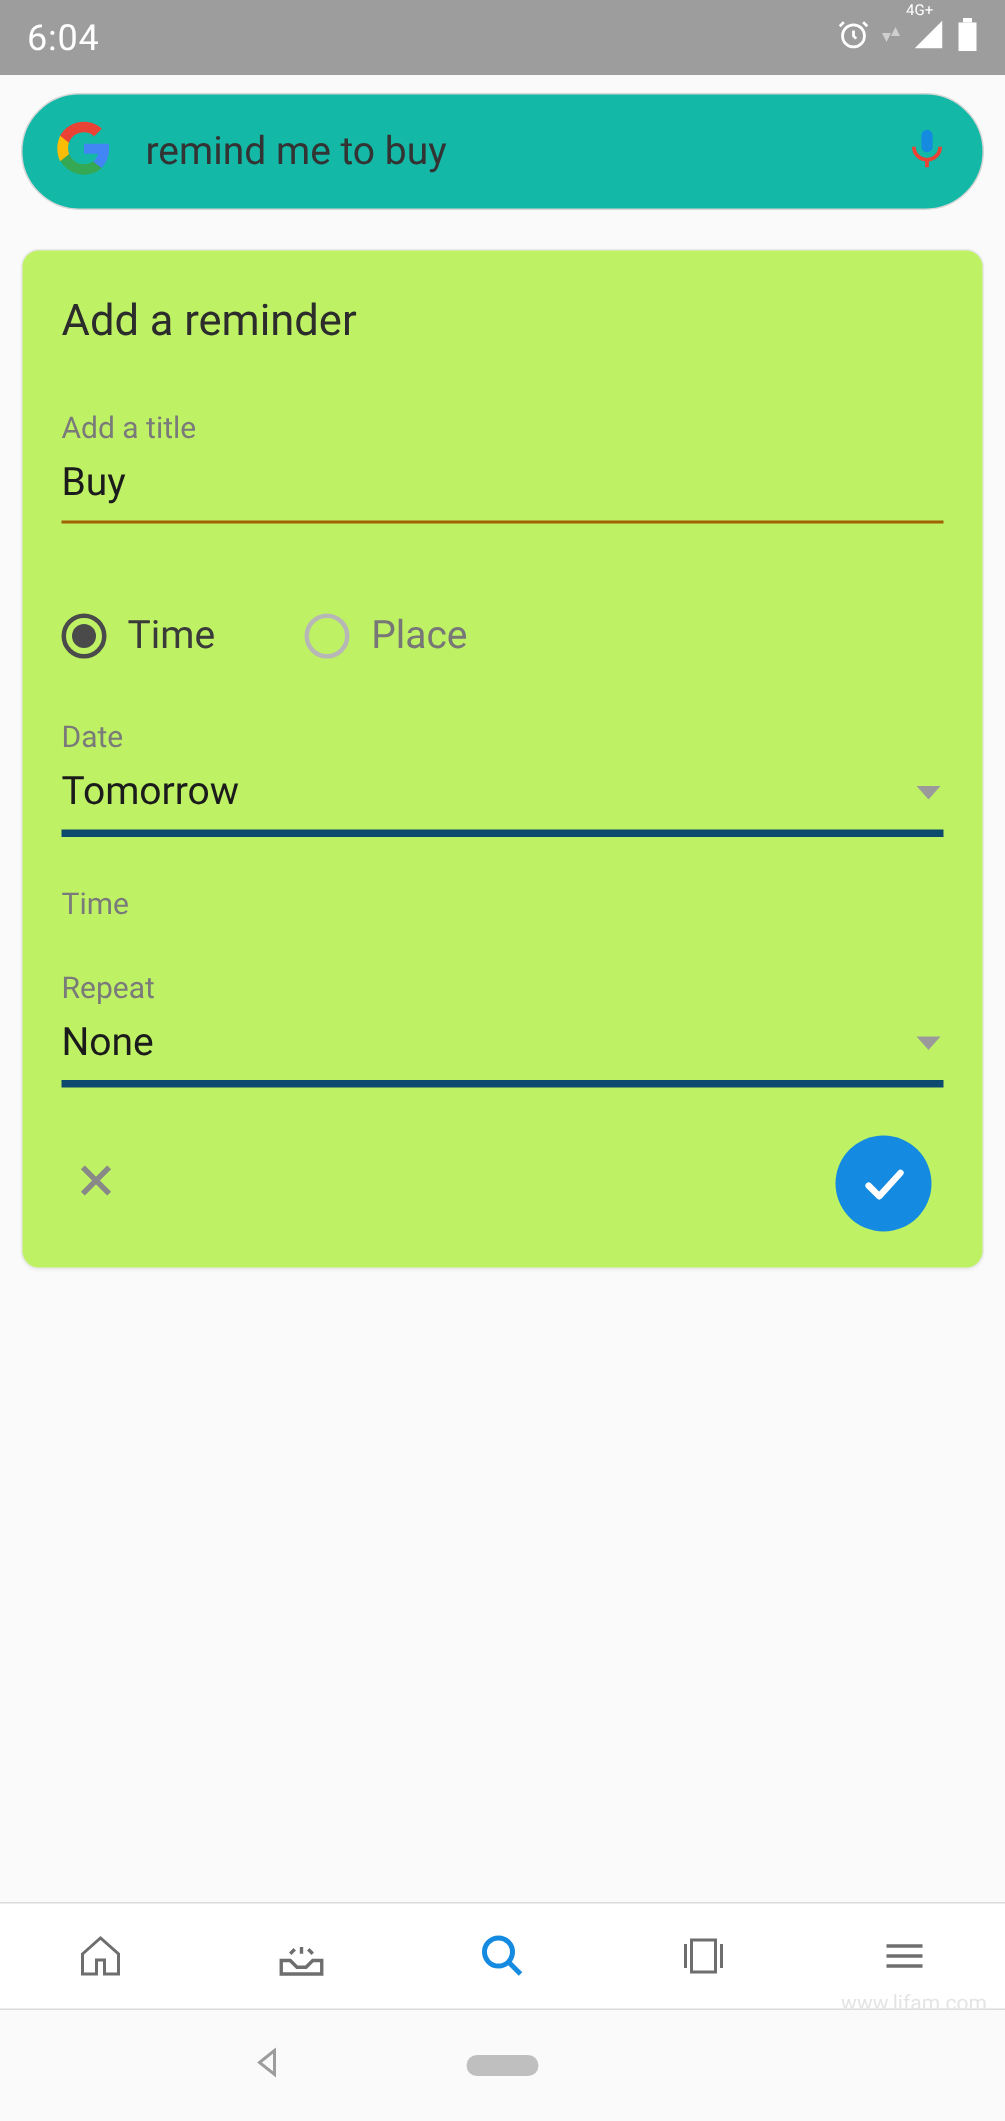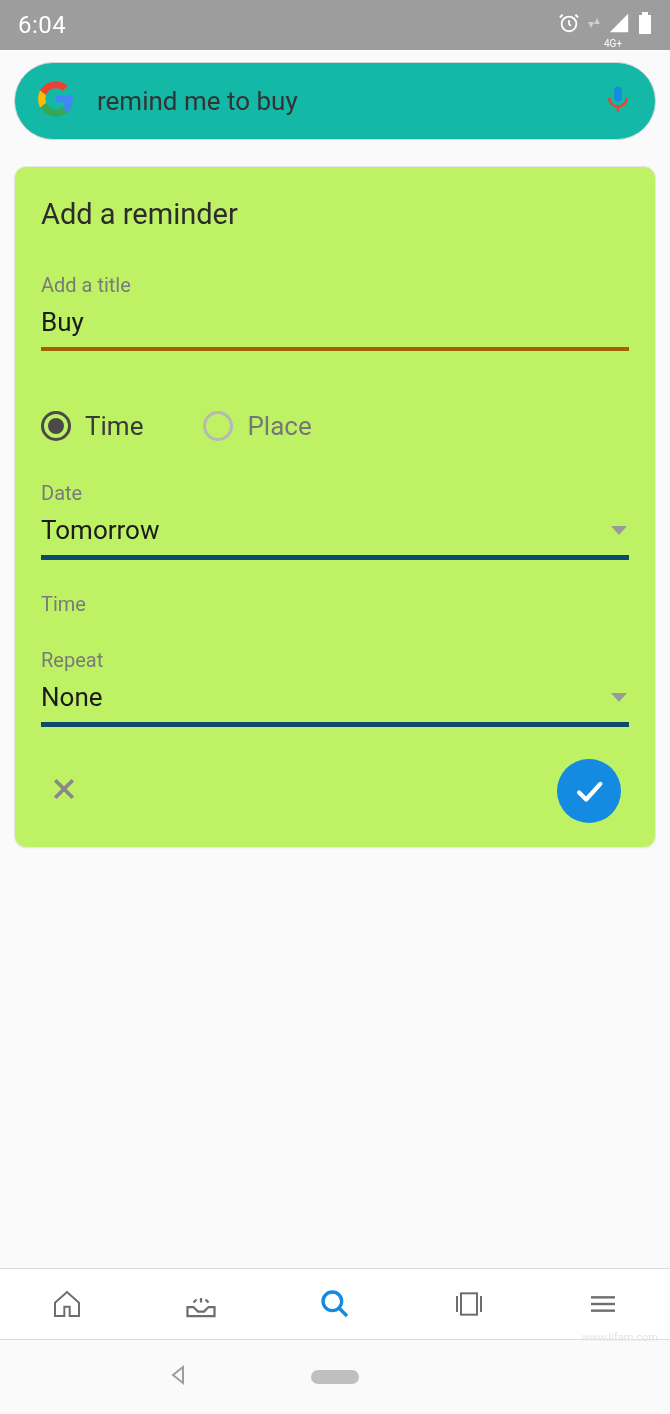"4G+" span { margin-top: 36px -> none }
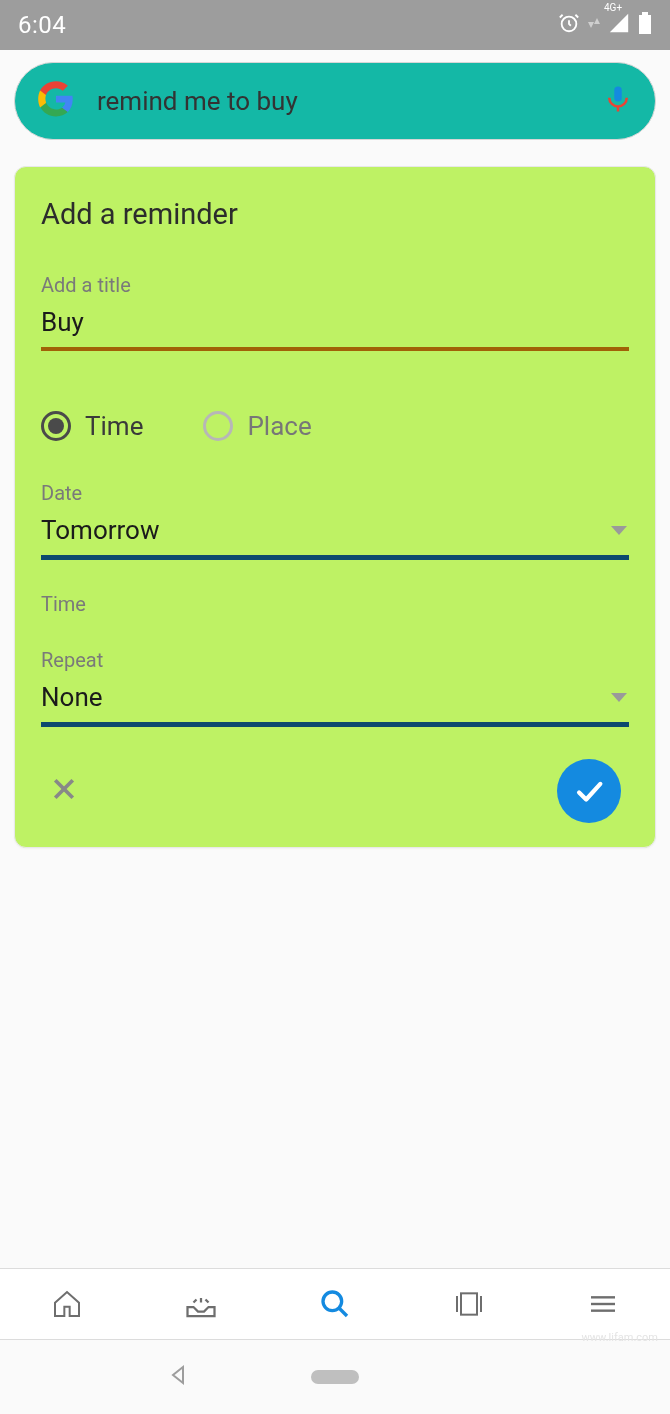"Buy" .field-value { border-bottom: 4px solid #a16207 -> 2px solid #a16207 }
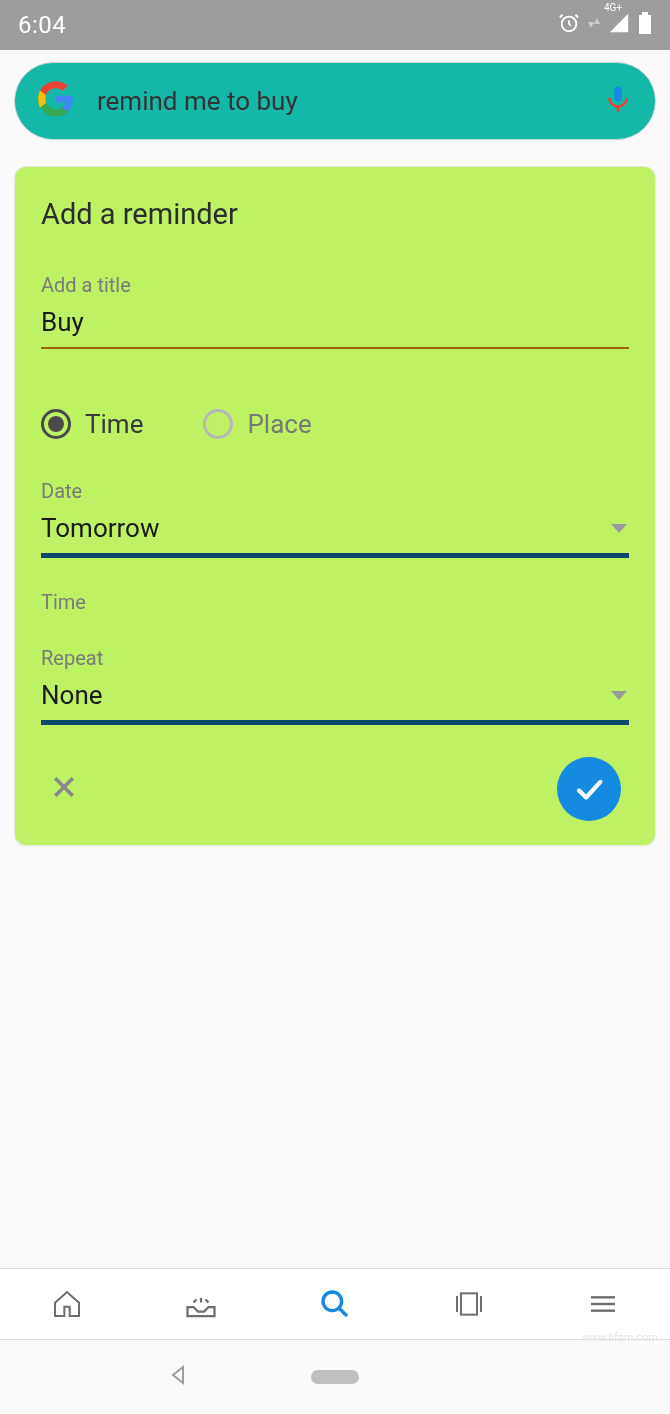"www.lifam.com" .watermark { font-size: 11px -> 14px }
